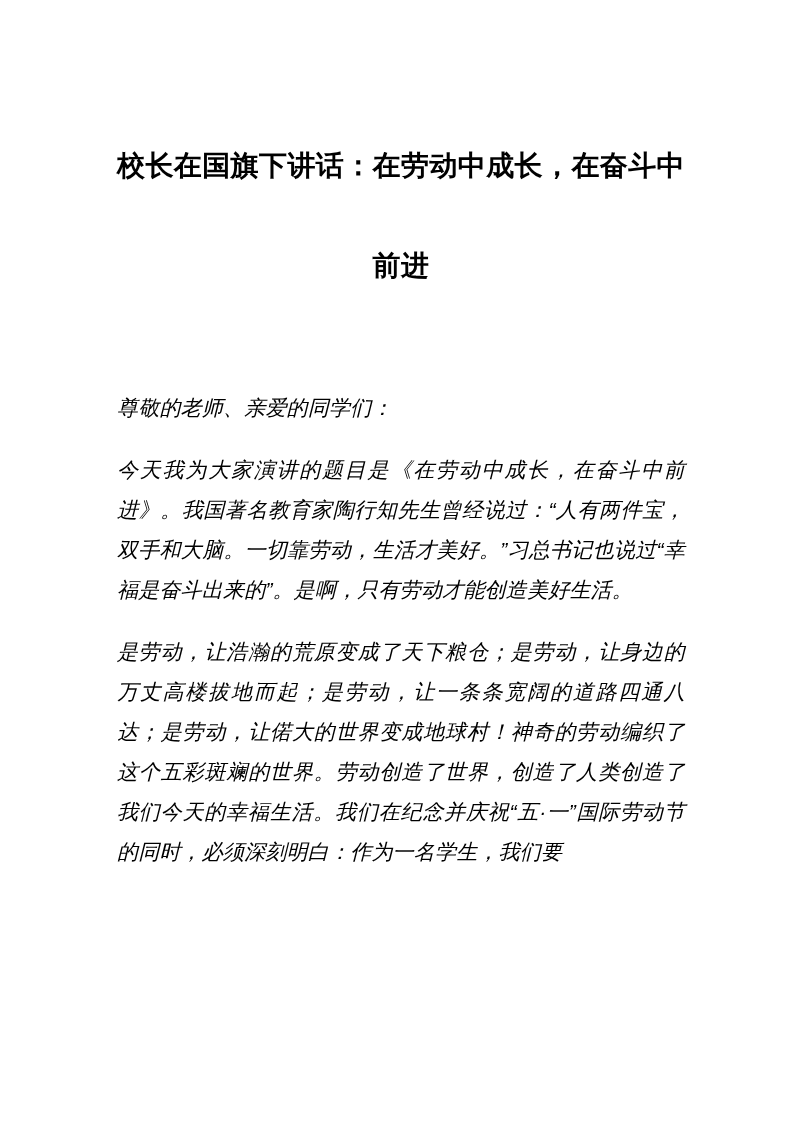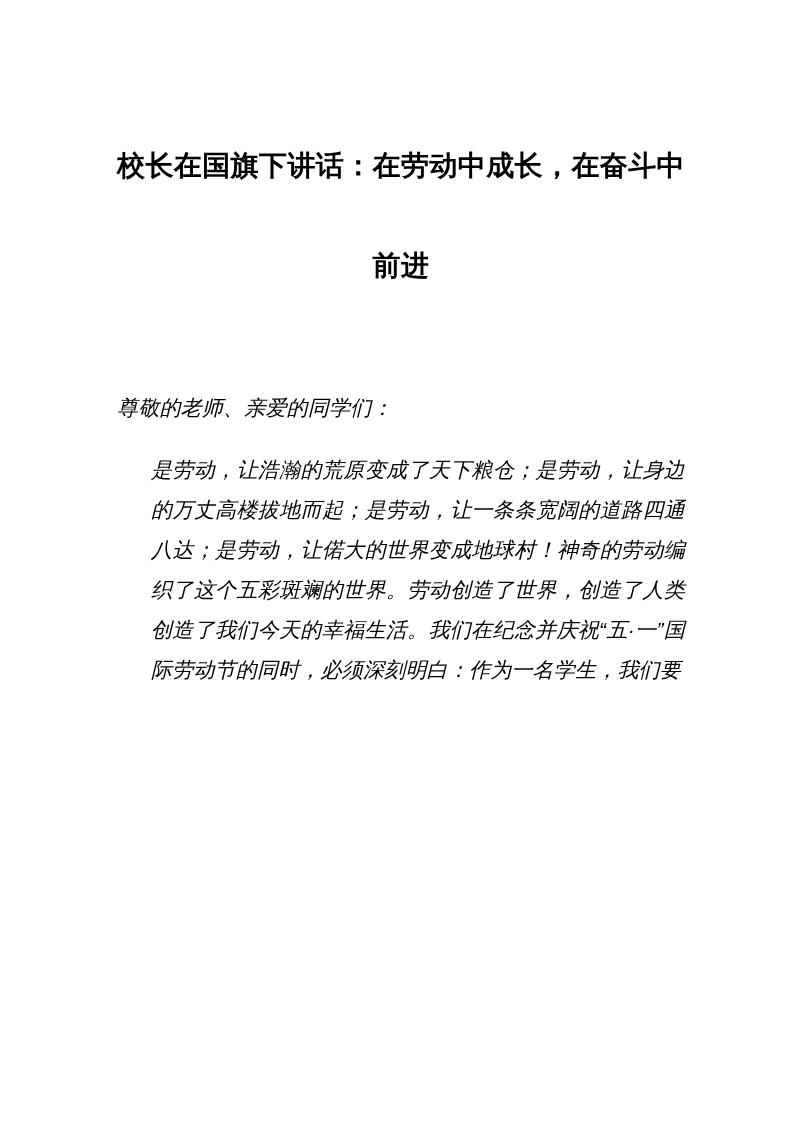"今天我为大家演讲的题目是《在劳动中成长，在奋斗中前进》。我国著名教育家陶行知先生" p.para { html: none -> <p>今天我为大家演讲的题目是《在劳动中成长，在奋斗中前进》。我国著名教育家陶行知先生曾经说过：“人有两件宝，双手和大脑。一切靠劳动，生活才美好。”习总书记也说过“幸福是奋斗出来的”。是啊，只有劳动才能创造美好生活。</p> }
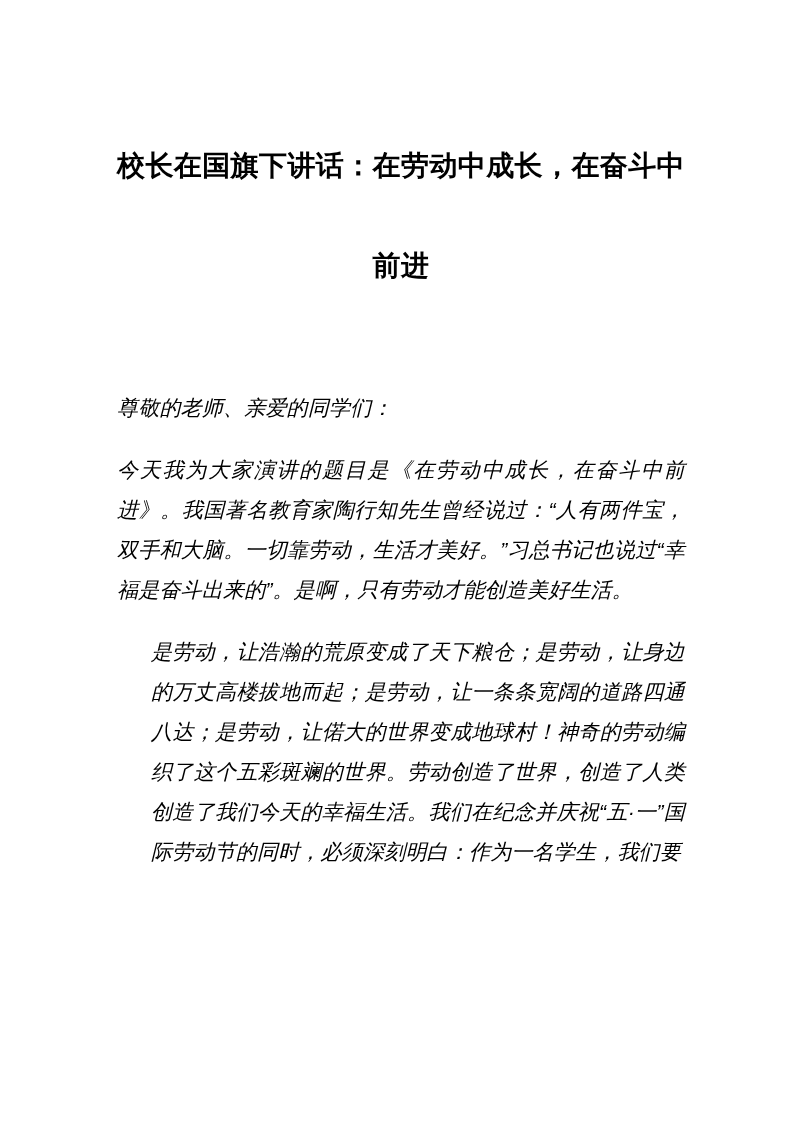"是劳动，让浩瀚的荒原变成了天下粮仓；是劳动，让身边的万丈高楼拔地而起；是劳动，让" .para:last-child { margin-left: 34px -> none }
